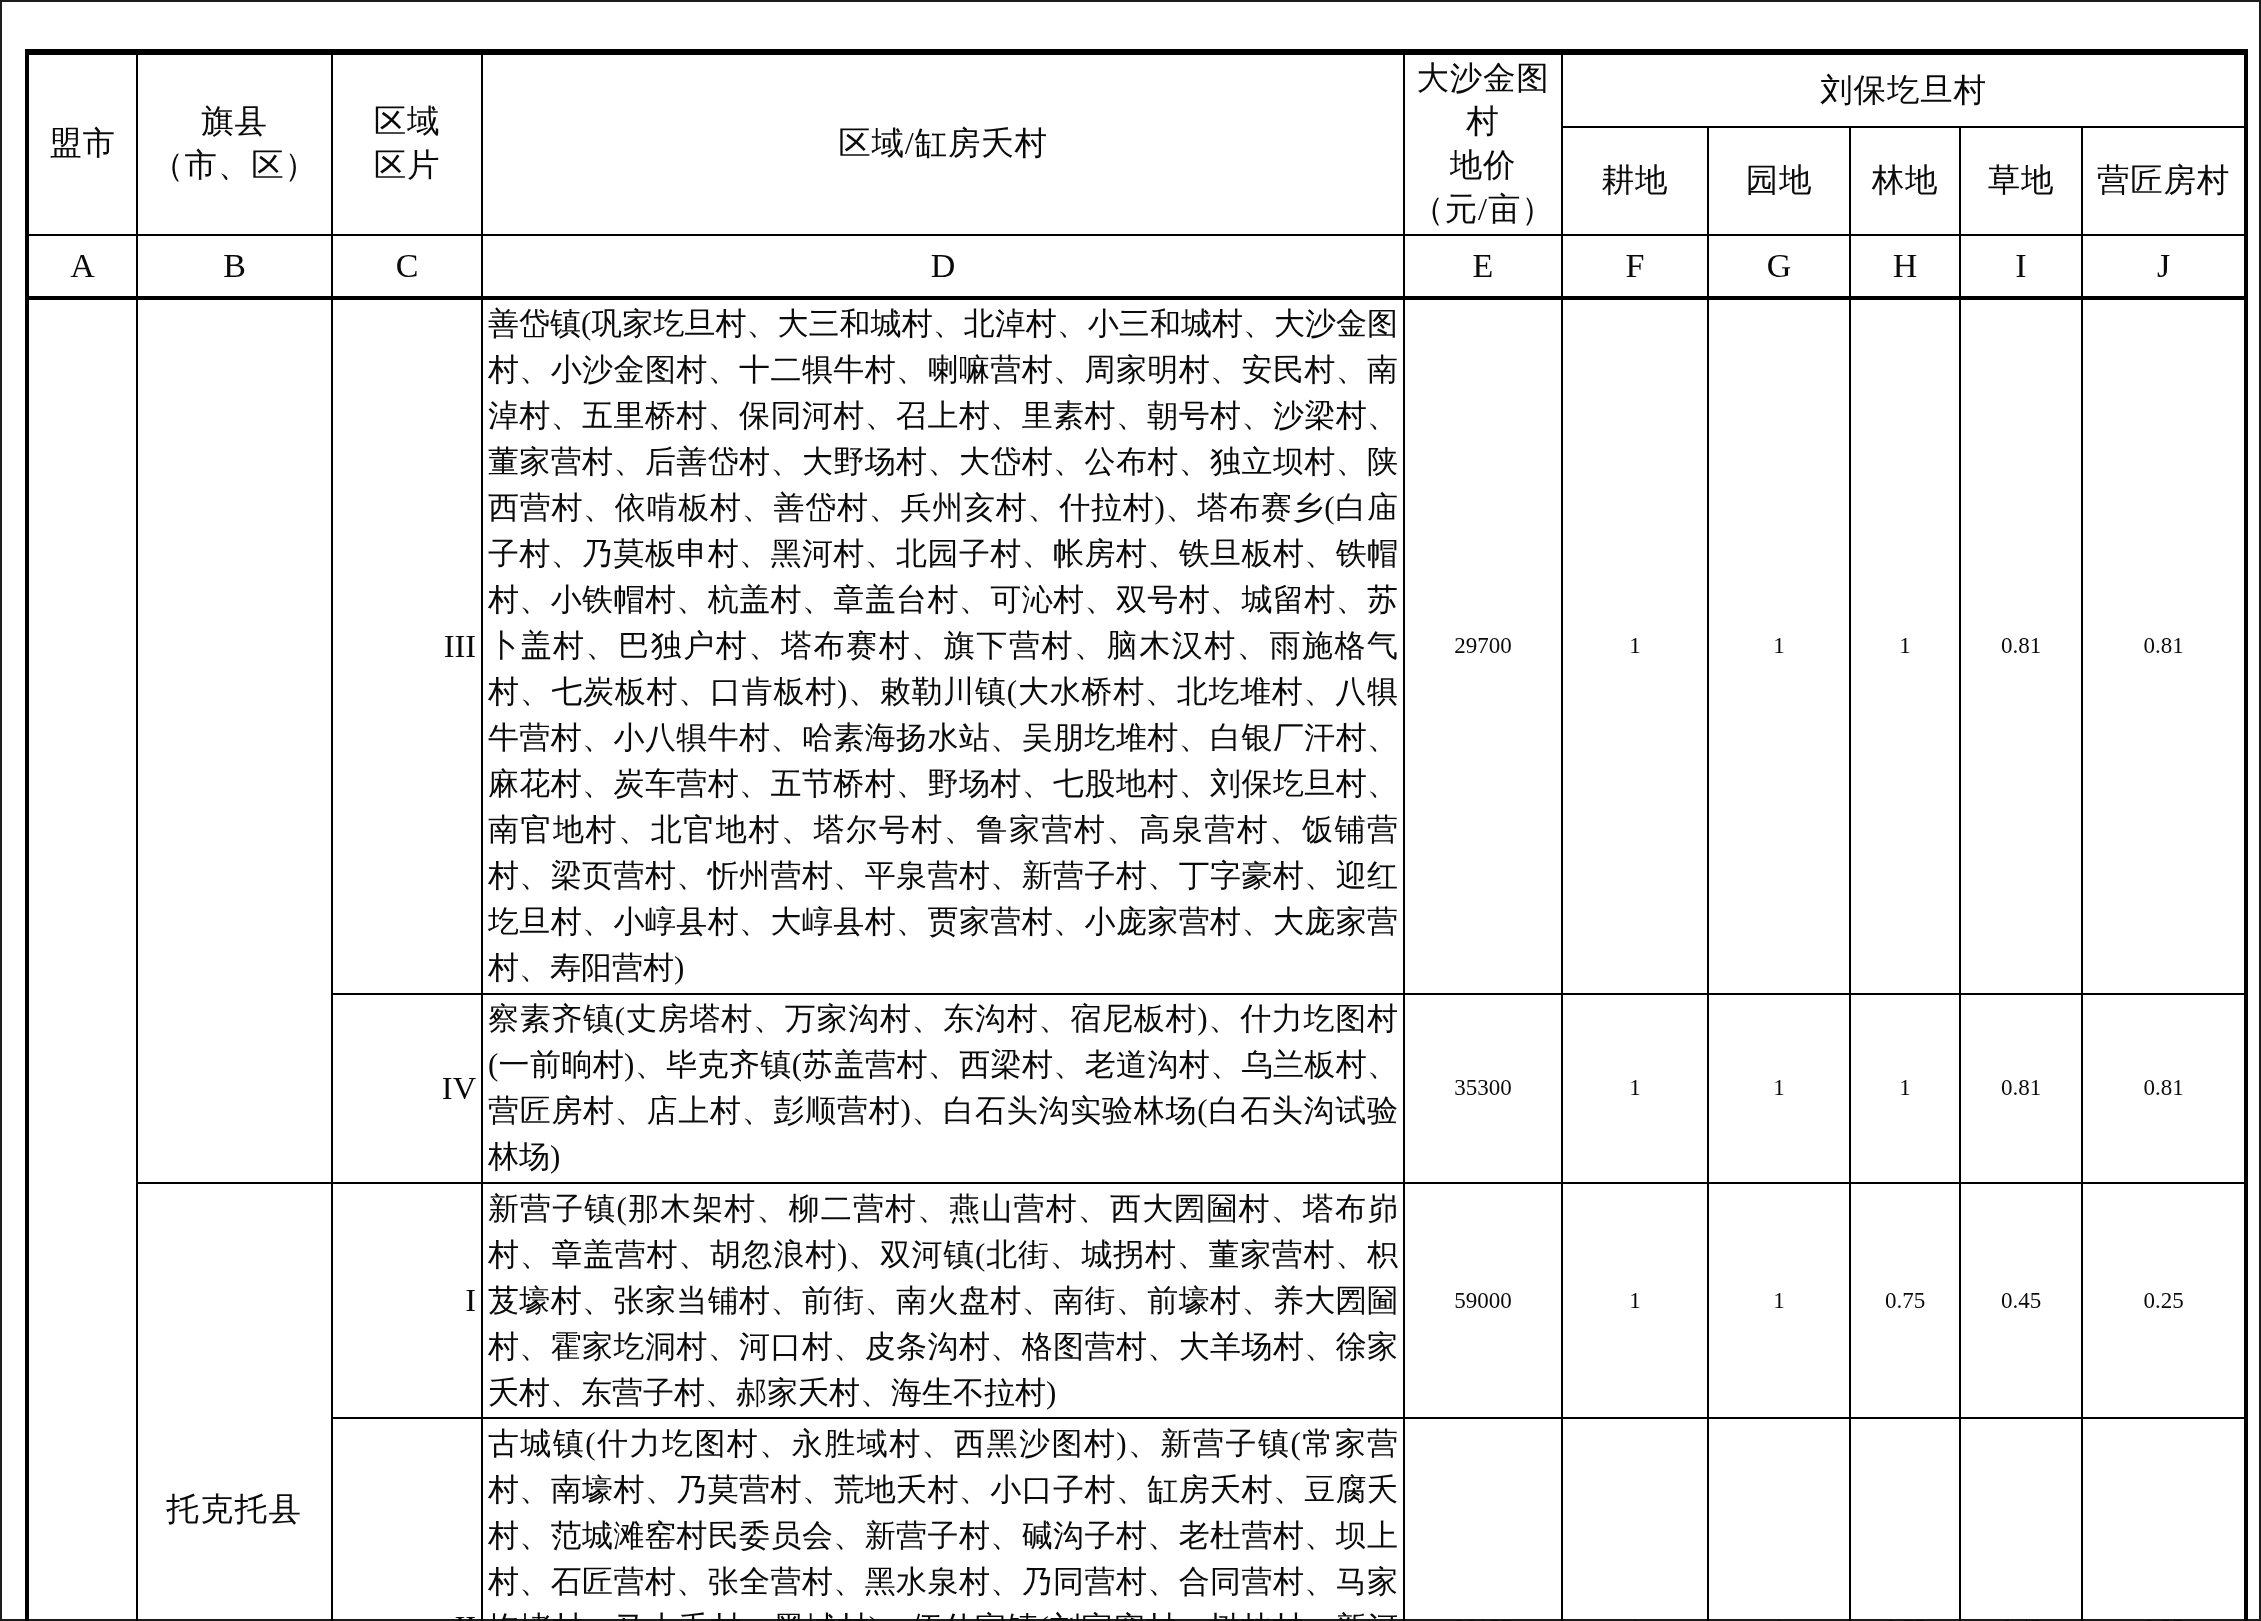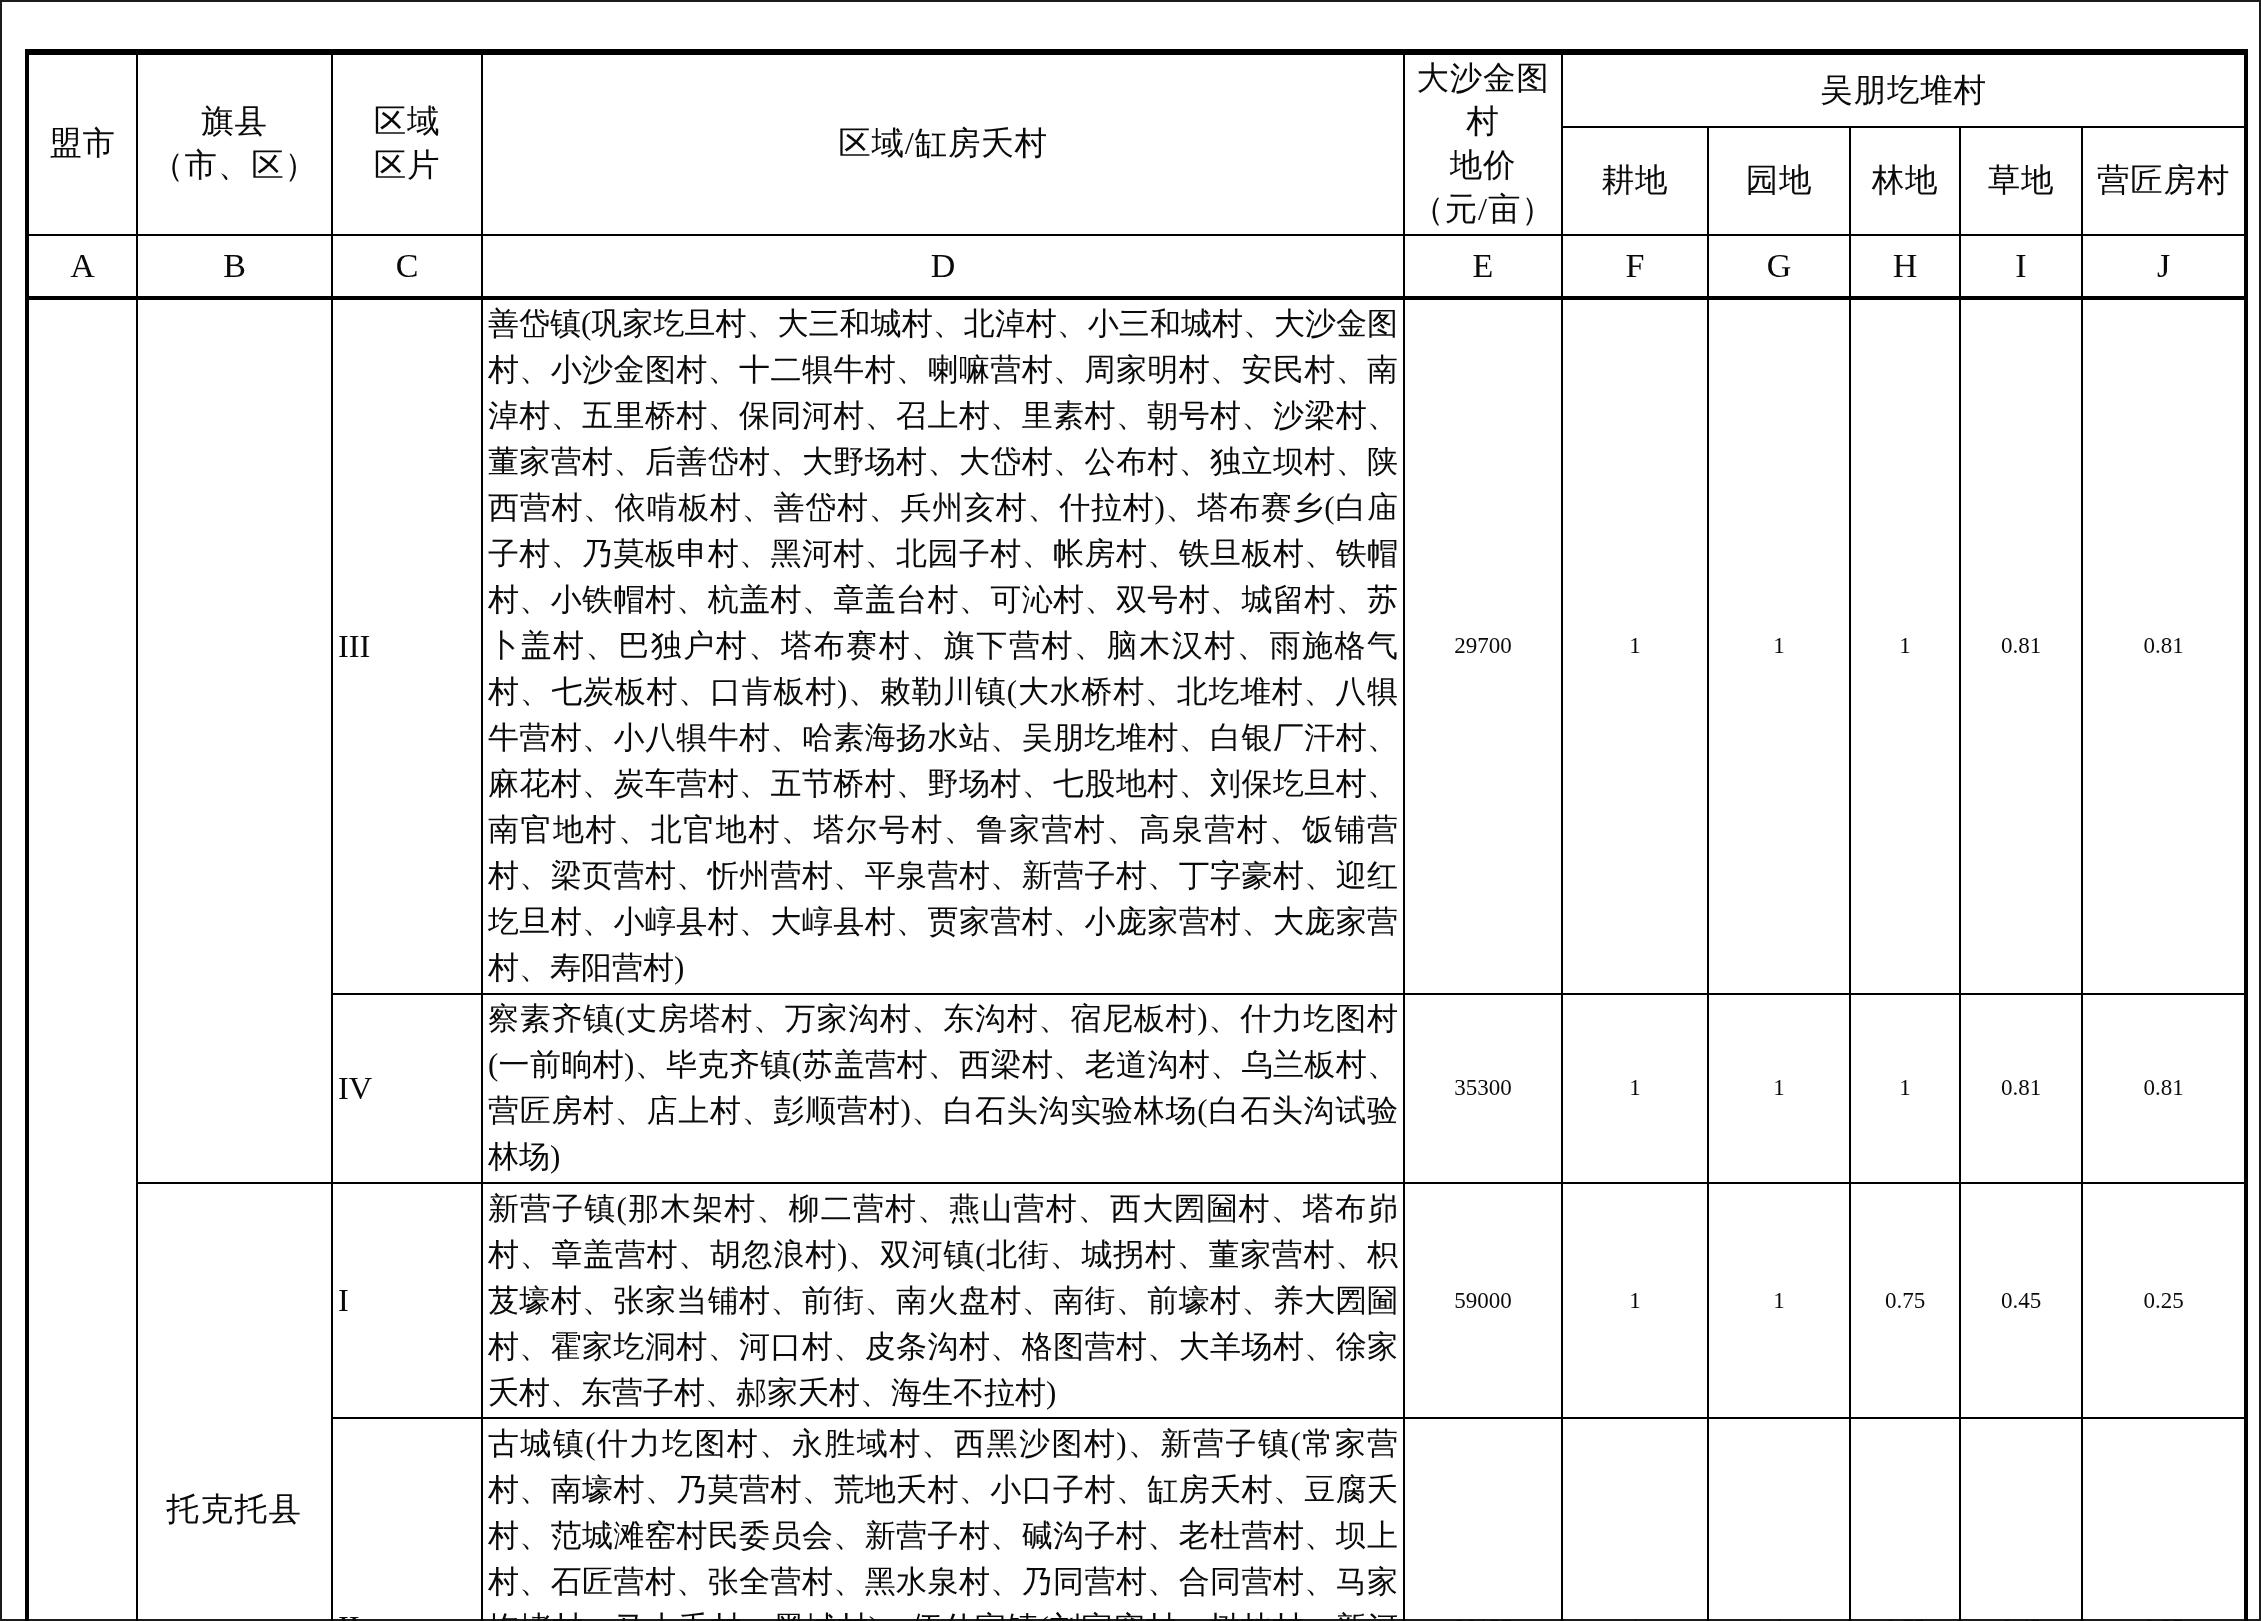"吴朋圪堆村" td.h-cn { text: 吴朋圪堆 -> 刘保圪旦 }
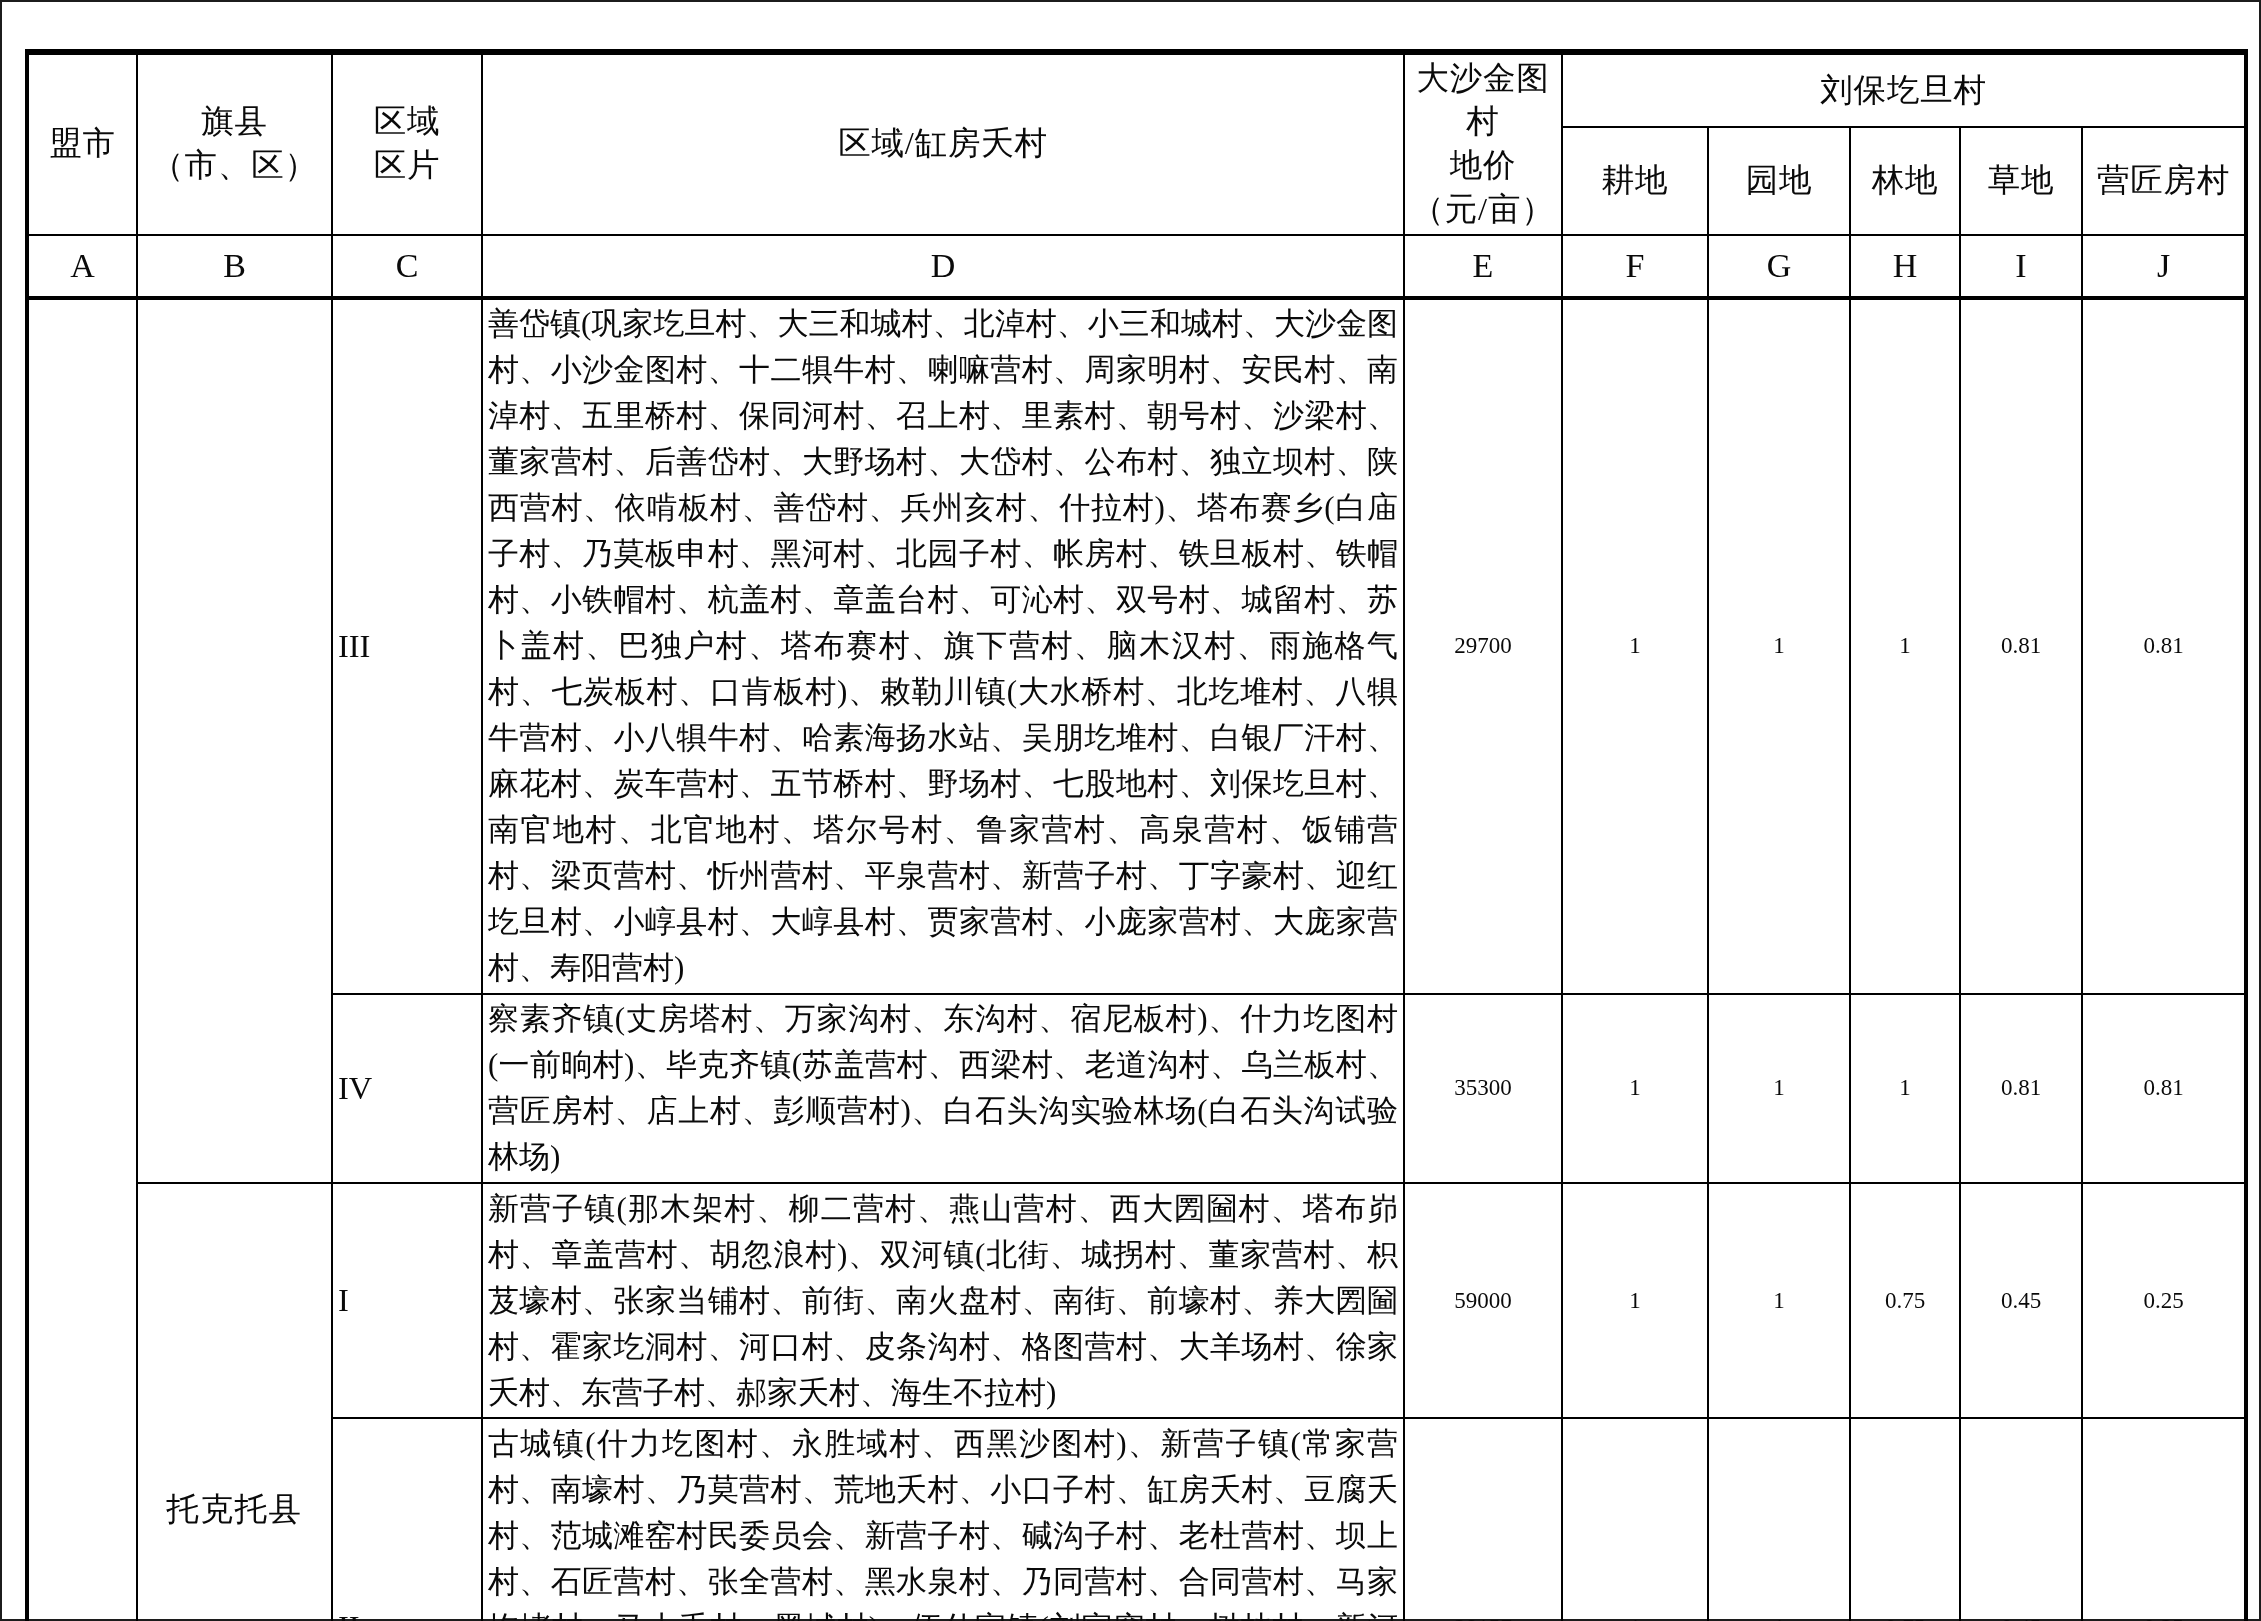"III" .zone { text-align: left -> right }
